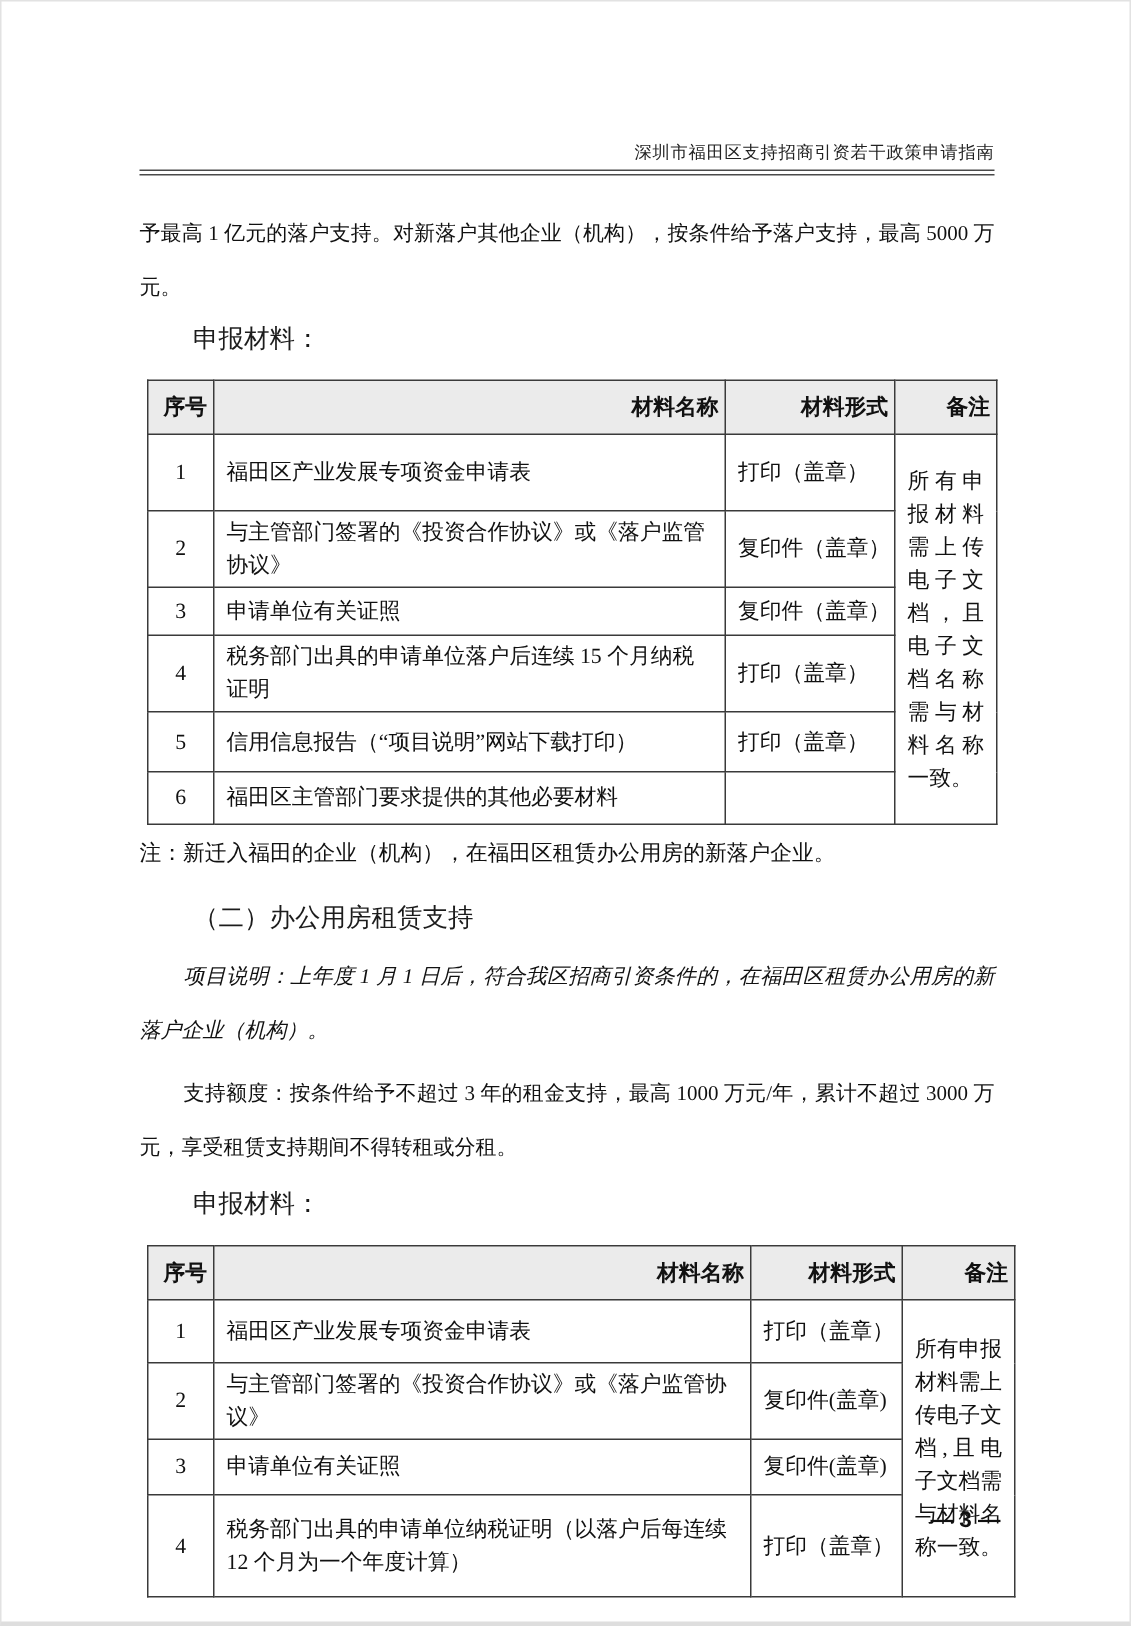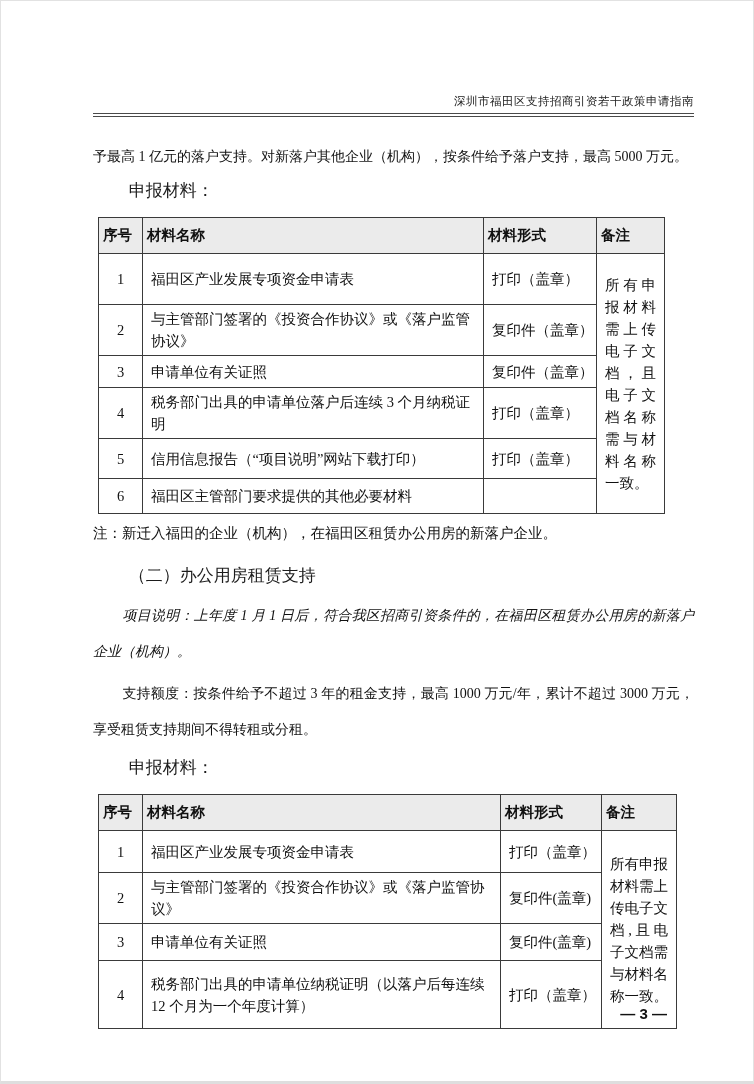"深圳市福田区支持招商引资若干政策申请指南" .content { padding: 0 59px 0 92px -> 0 90px 0 92px }
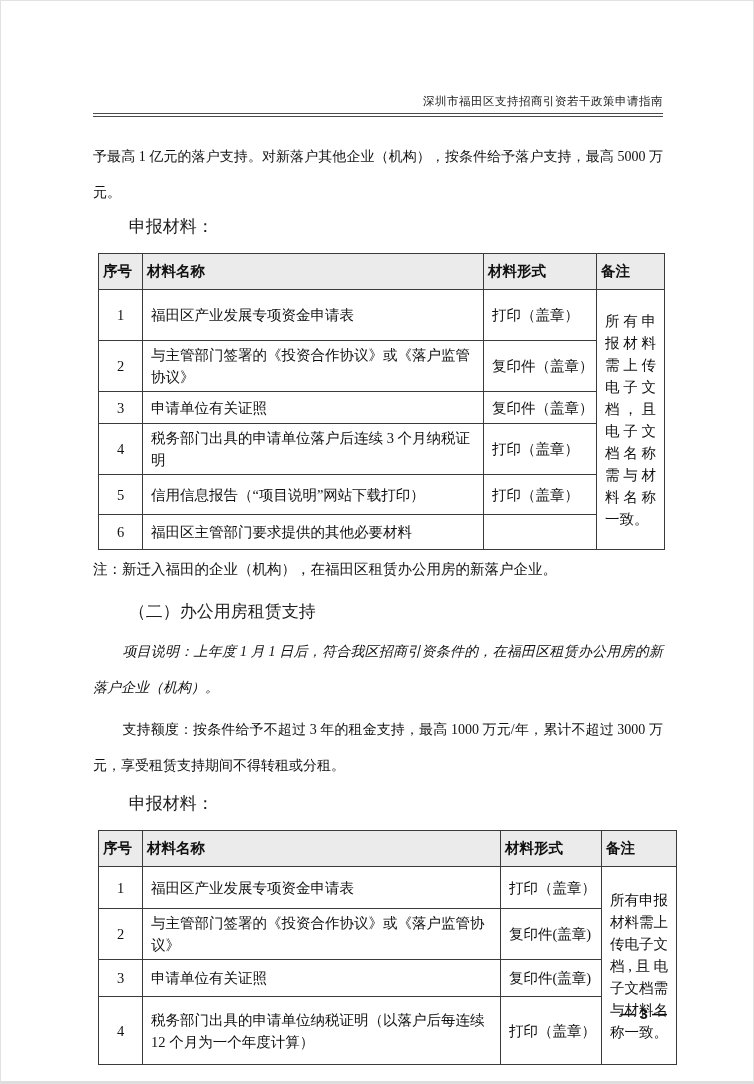"序号" table.materials th { text-align: left -> right }
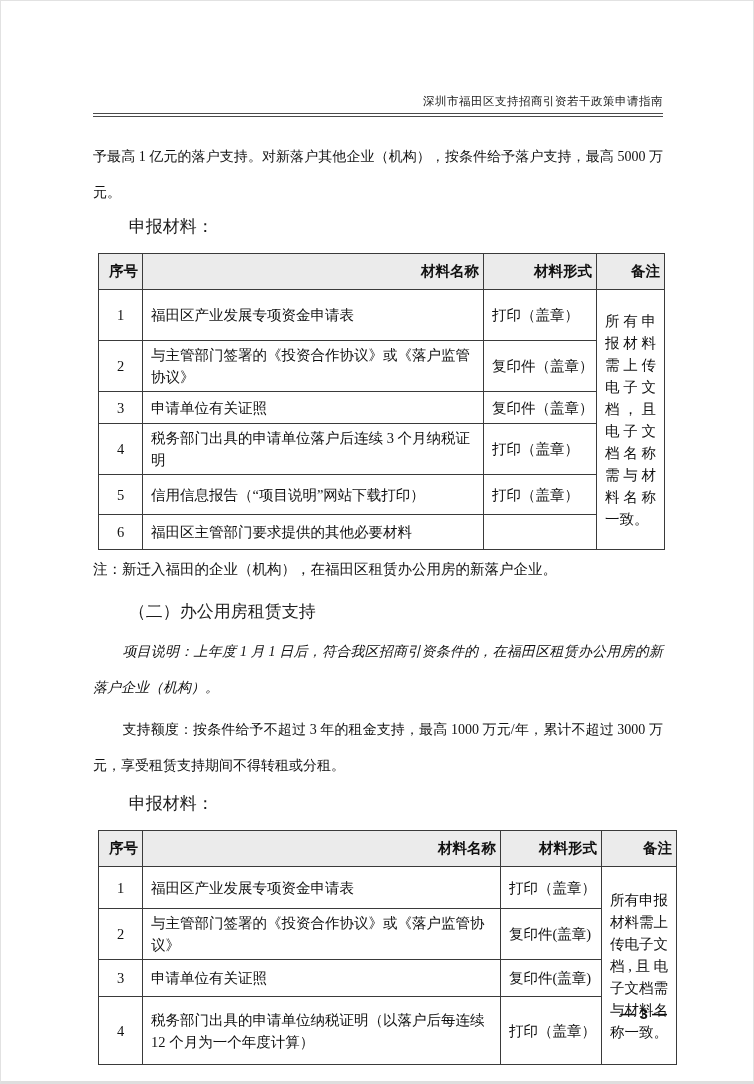"税务部门出具的申请单位落户后连续 3 个月纳税证明" td { text: 3 -> 15 }
